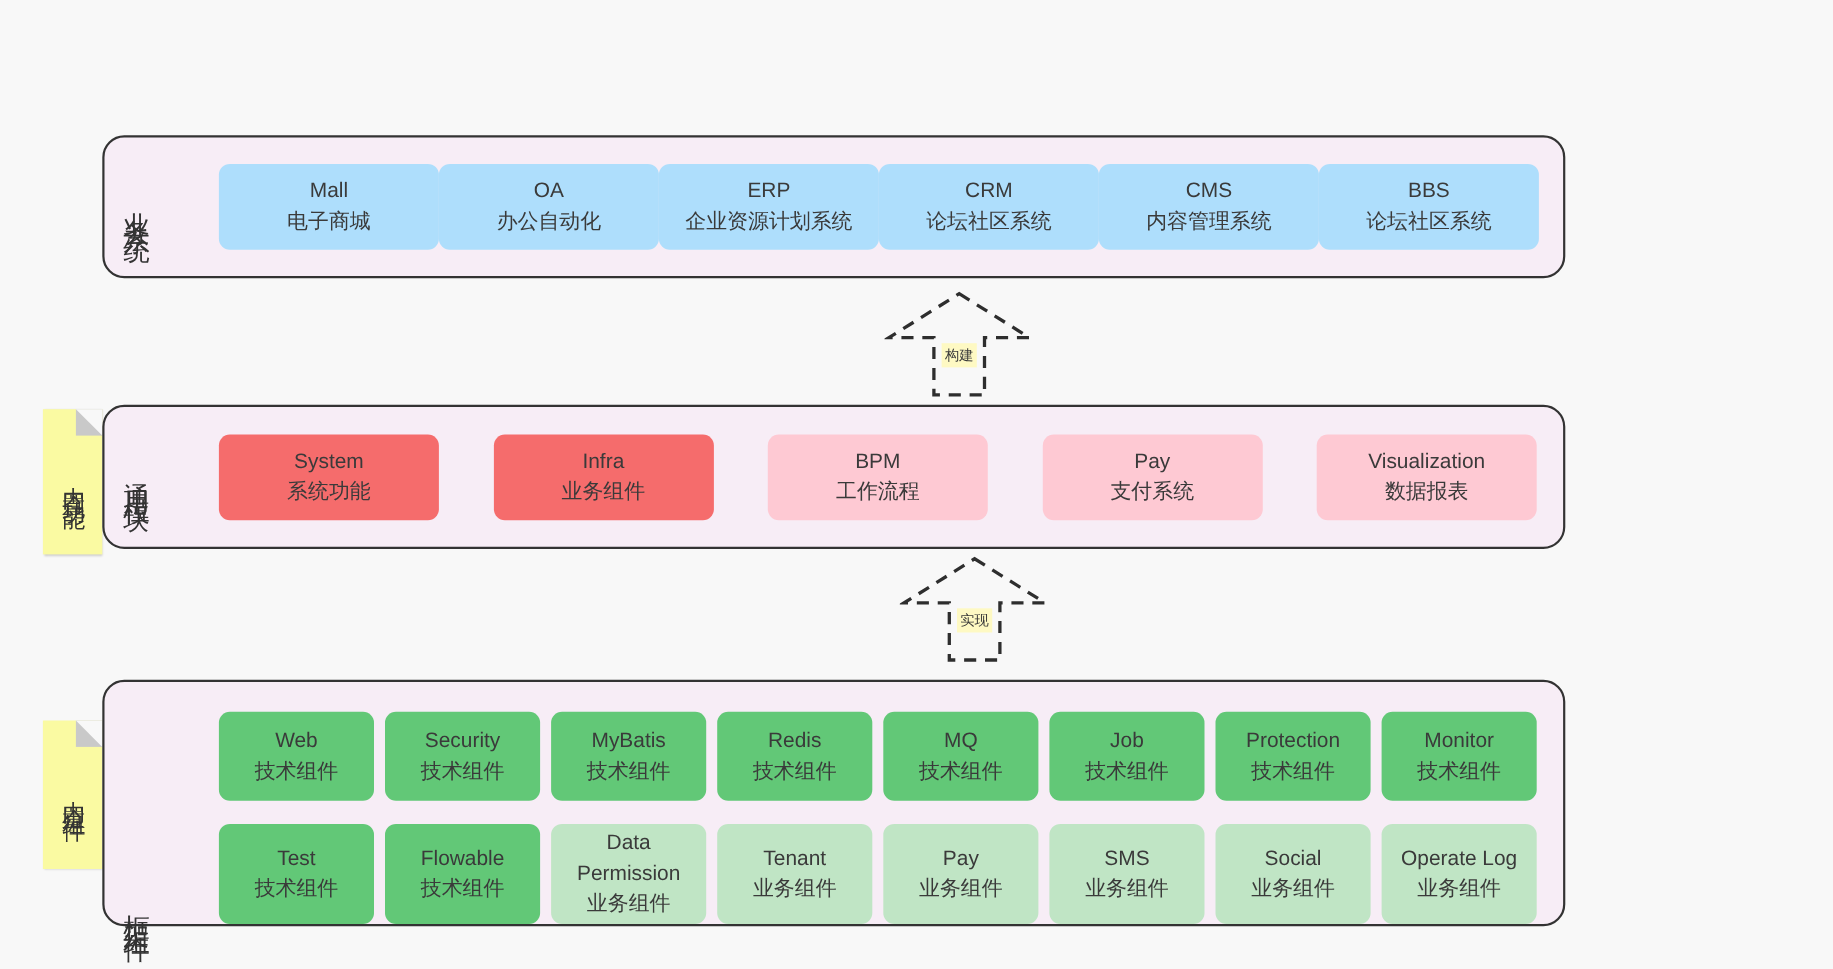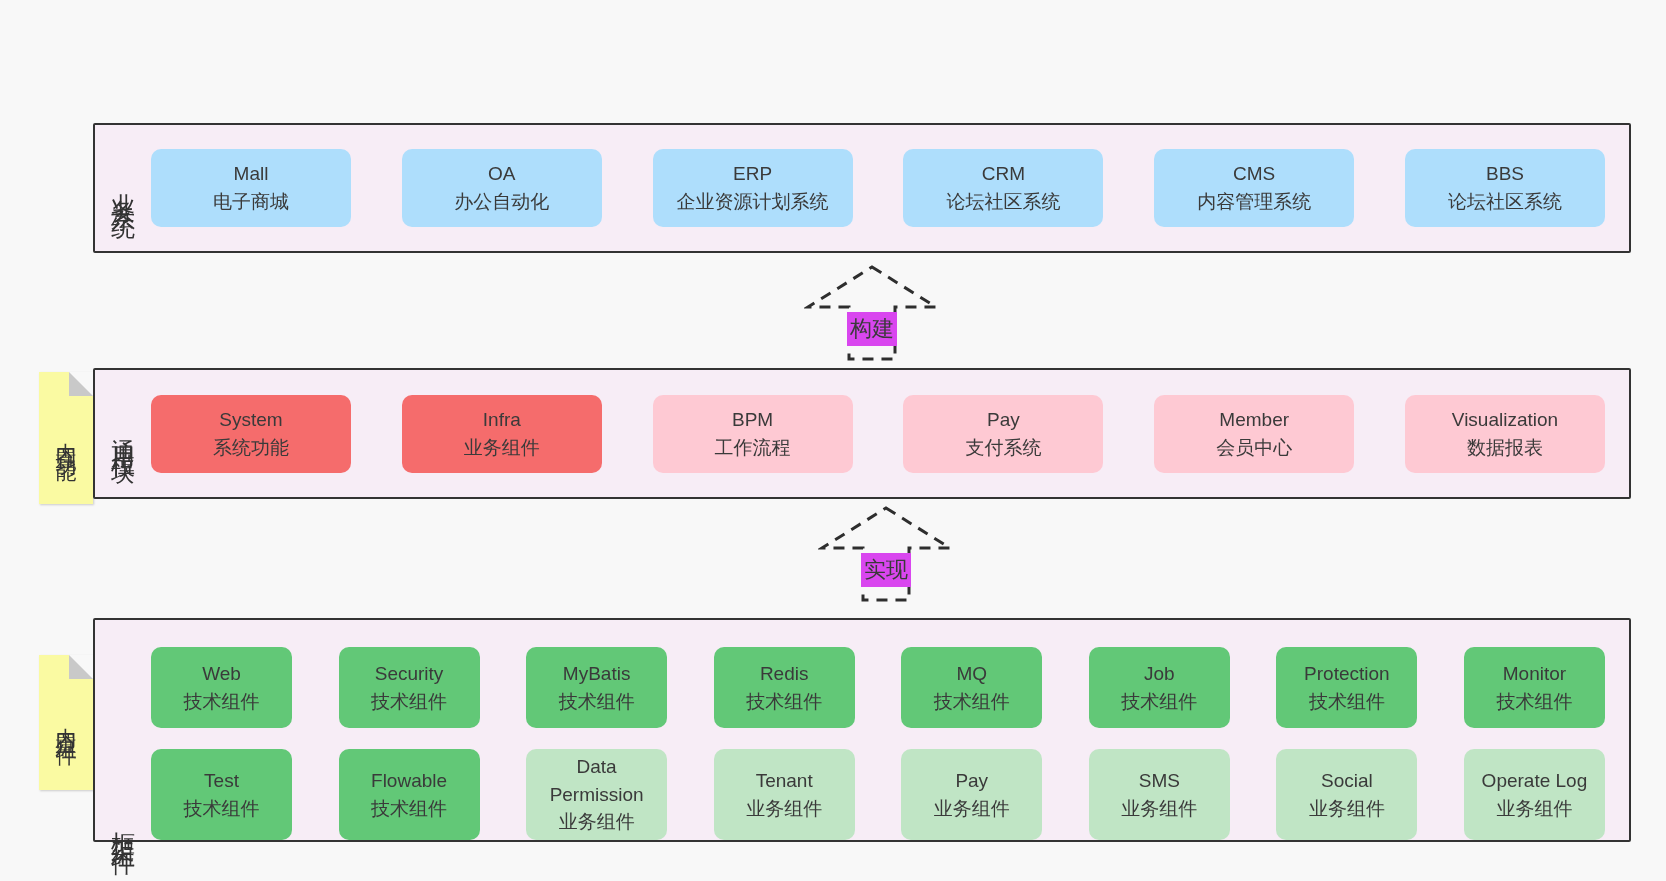"Mall" .panel { border-radius: 2px -> 20px; gap: none -> 48px; width: 1538px -> 1330px }
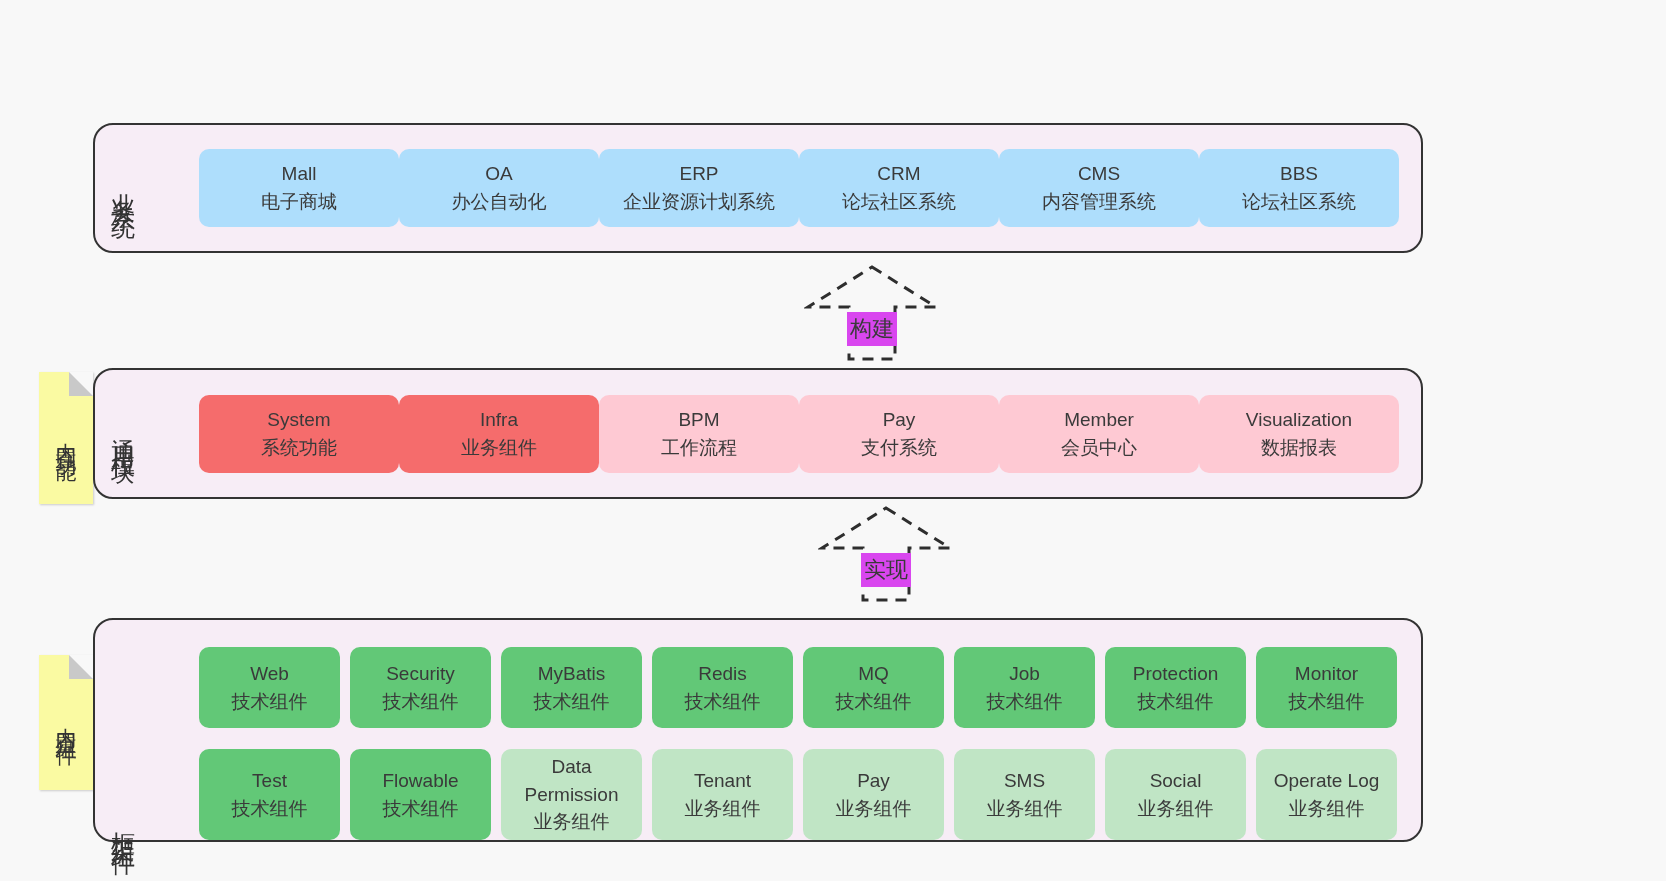"构建" .arrow-label { background: #d946ef -> #fef9c3; font-size: 22px -> 13px }
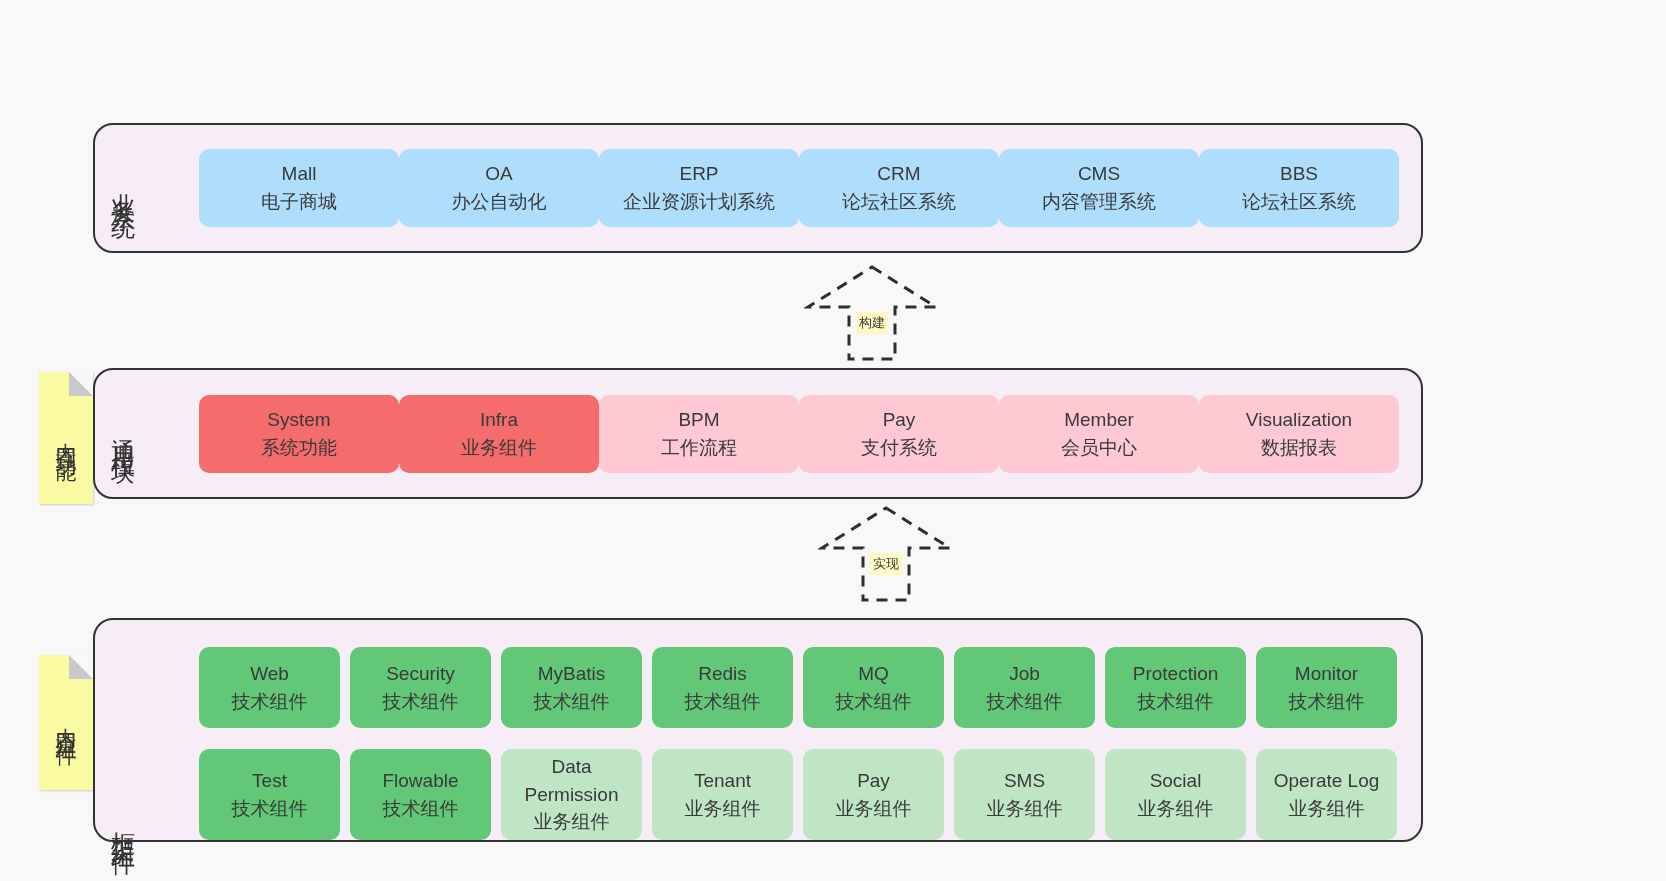"Member" div.box { html: <div> <div>Member</div> <div>会员中心</div> </div> -> none }
